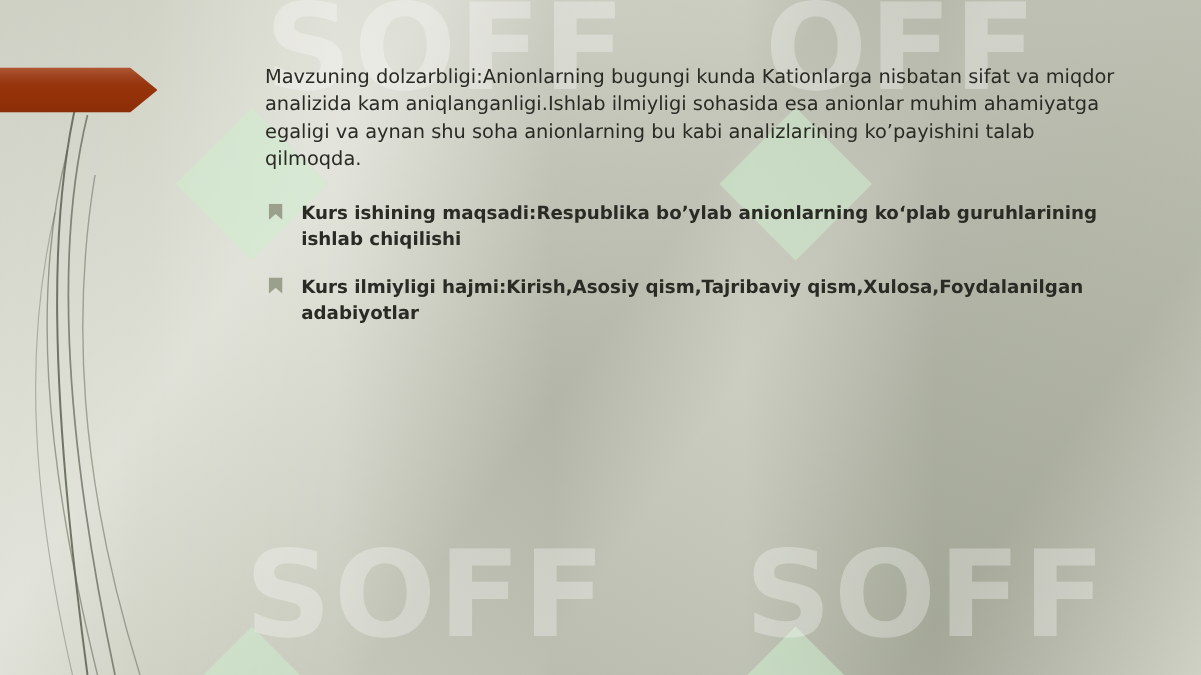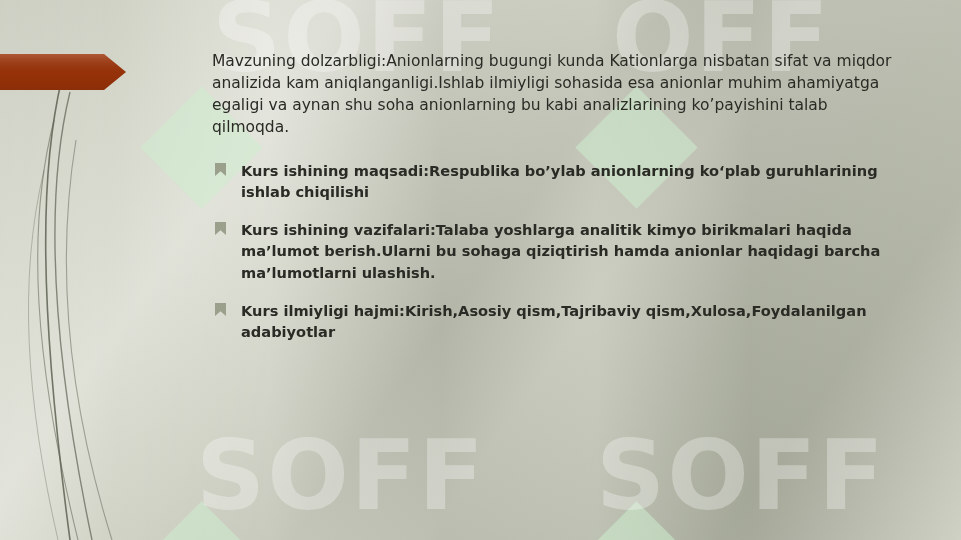"Kurs ishining vazifalari:Talaba" li { html: <li> <span> <svg> <path></path> </svg> </span> <span>Kurs ishining vazifalari:Talaba yoshlarga analitik kimyo birikmalari haqida ma’lumot berish.Ularni bu sohaga qiziqtirish hamda anionlar haqidagi barcha ma’lumotlarni ulashish.</span> </li> -> none }
